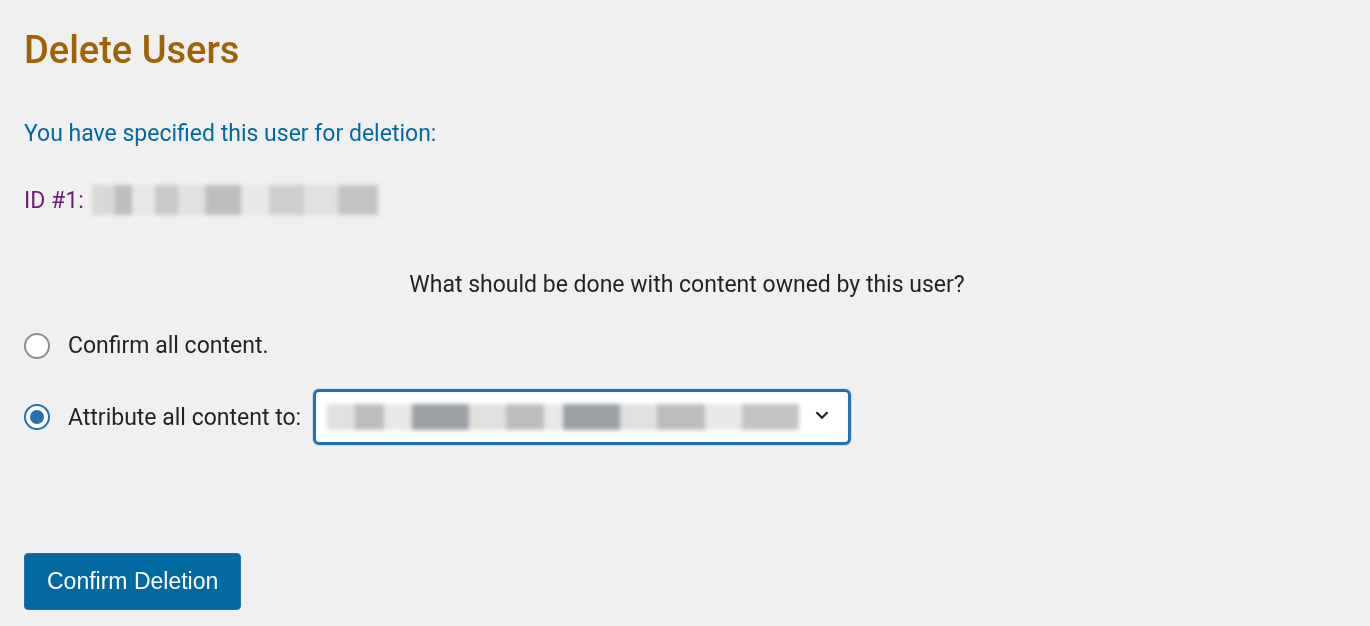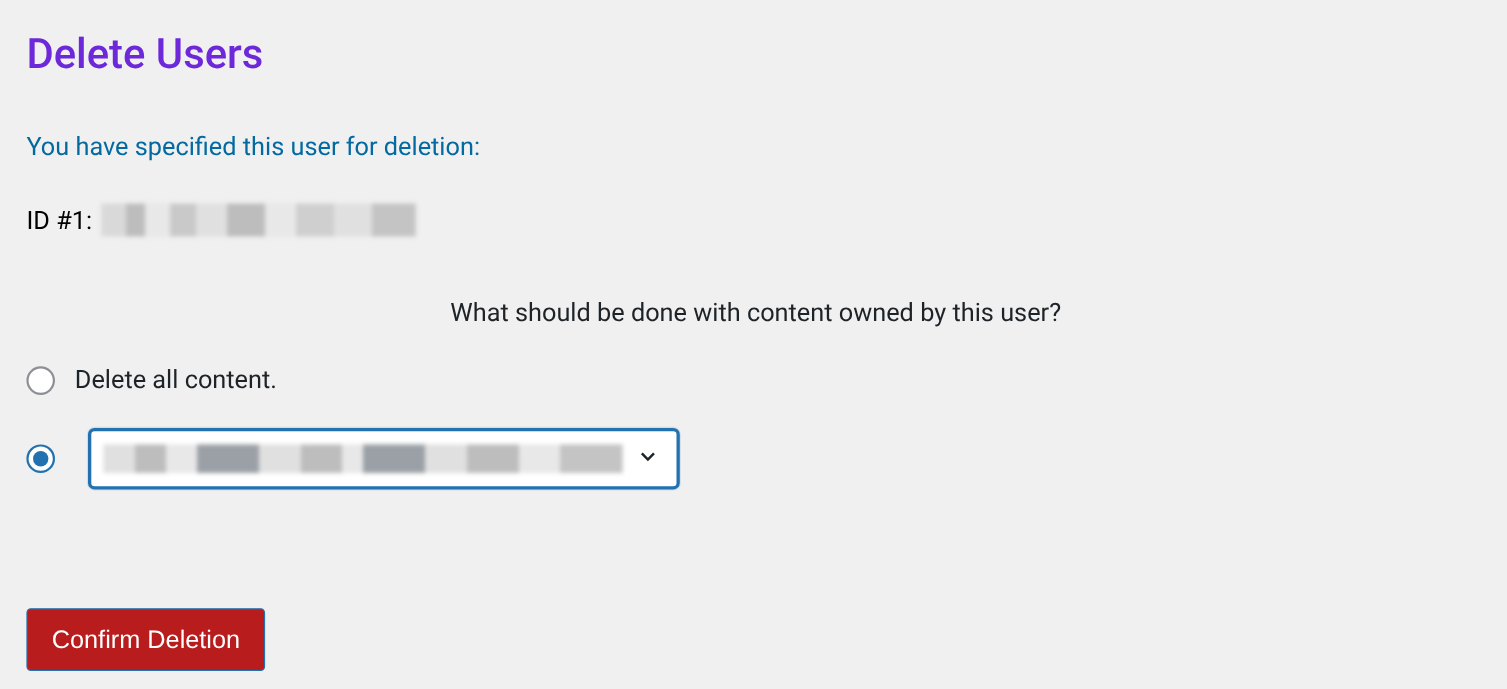"Delete Users" h1 { color: #6d28d9 -> #a16207 }
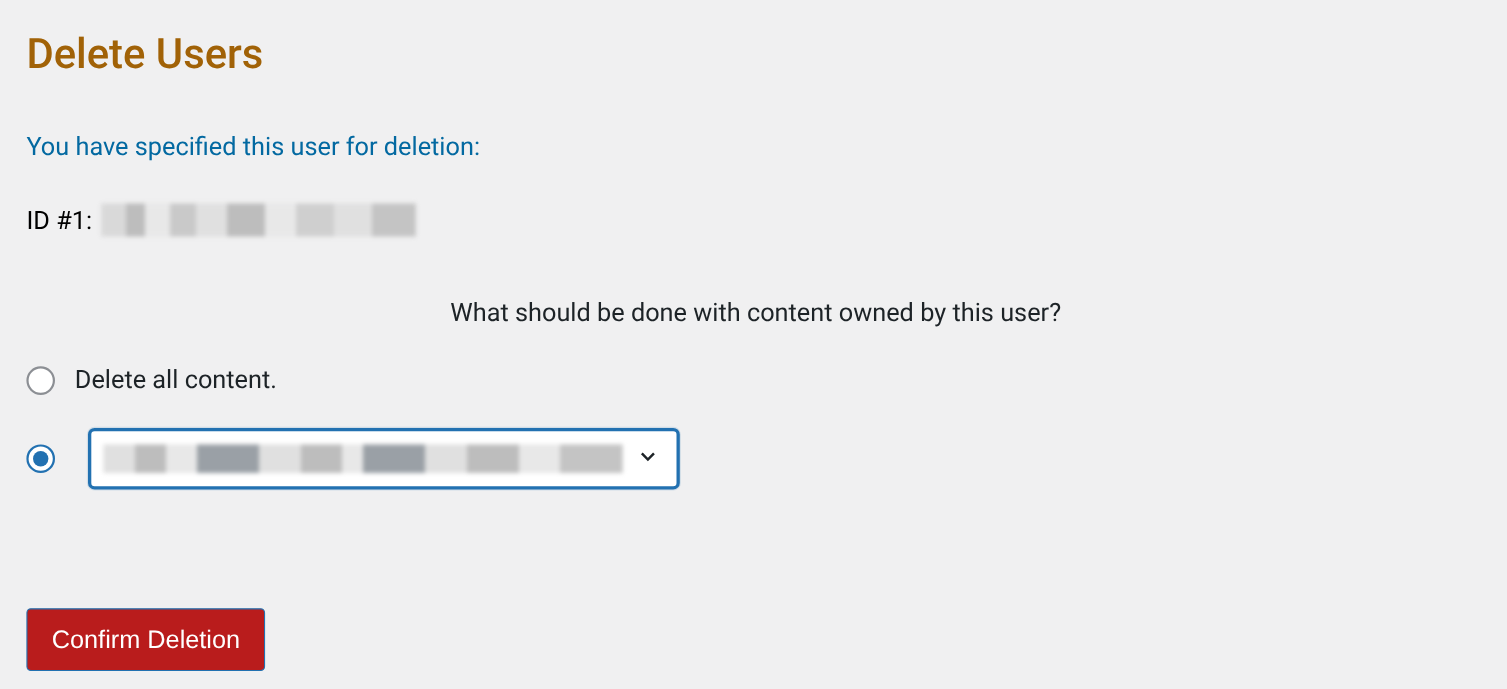"ID #1:" .user-line { color: #000000 -> #701a75 }
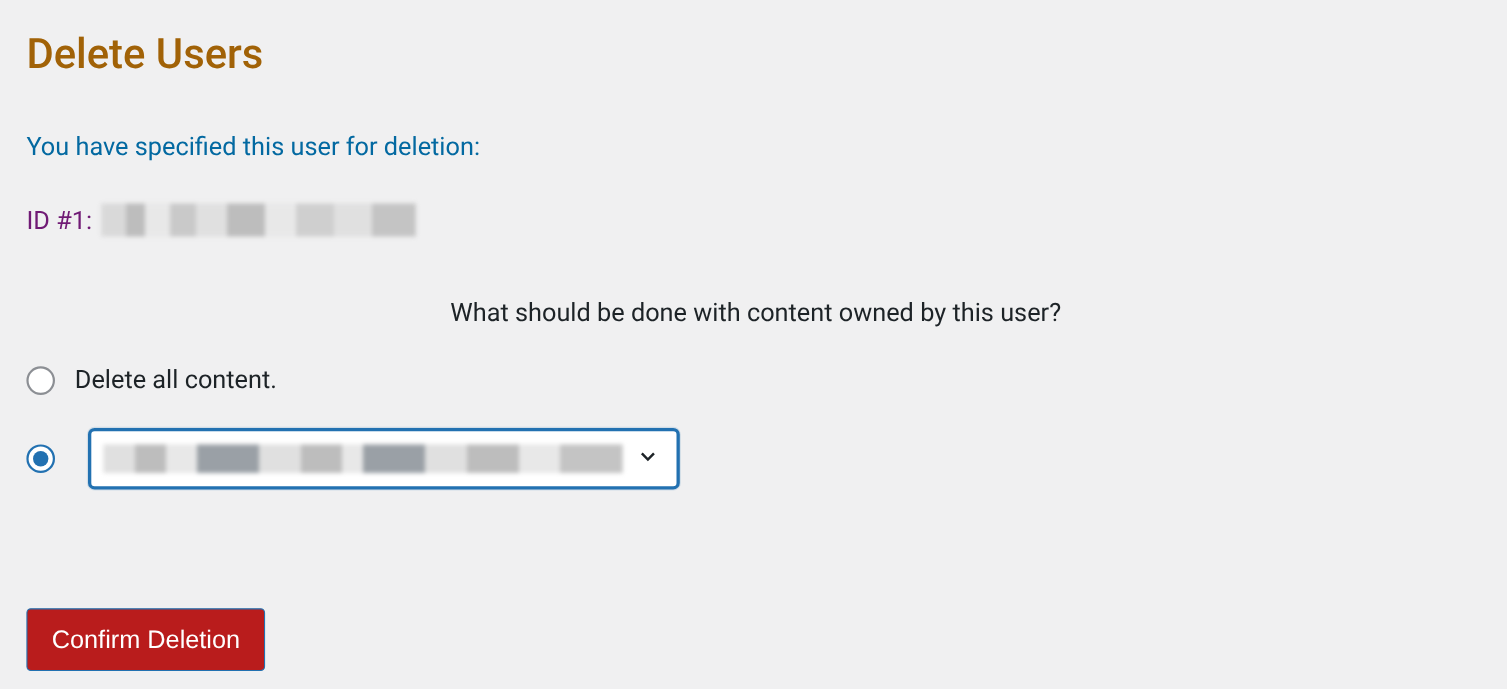"Delete all content." label.radio-label { text: Delete -> Confirm }
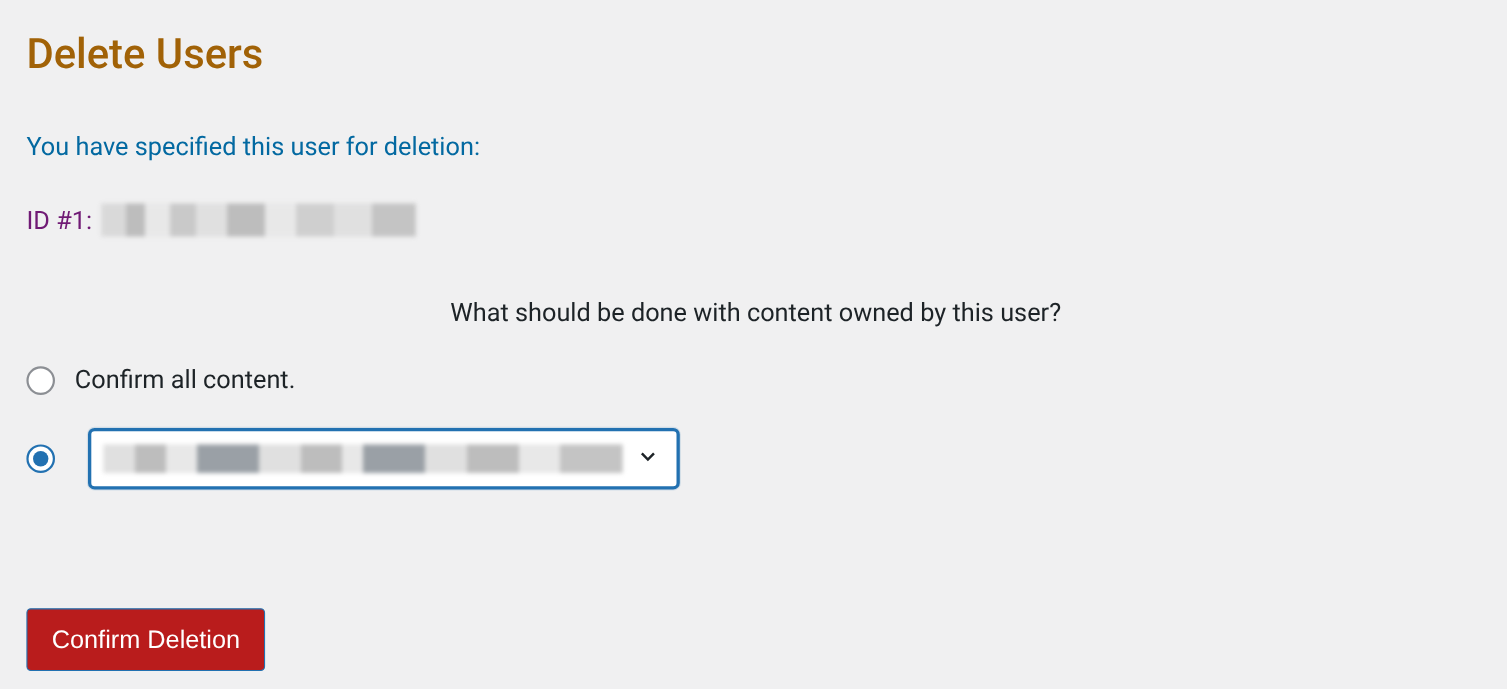"Attribute all content to:" label.radio-label { html: none -> <label>Attribute all content to:</label> }
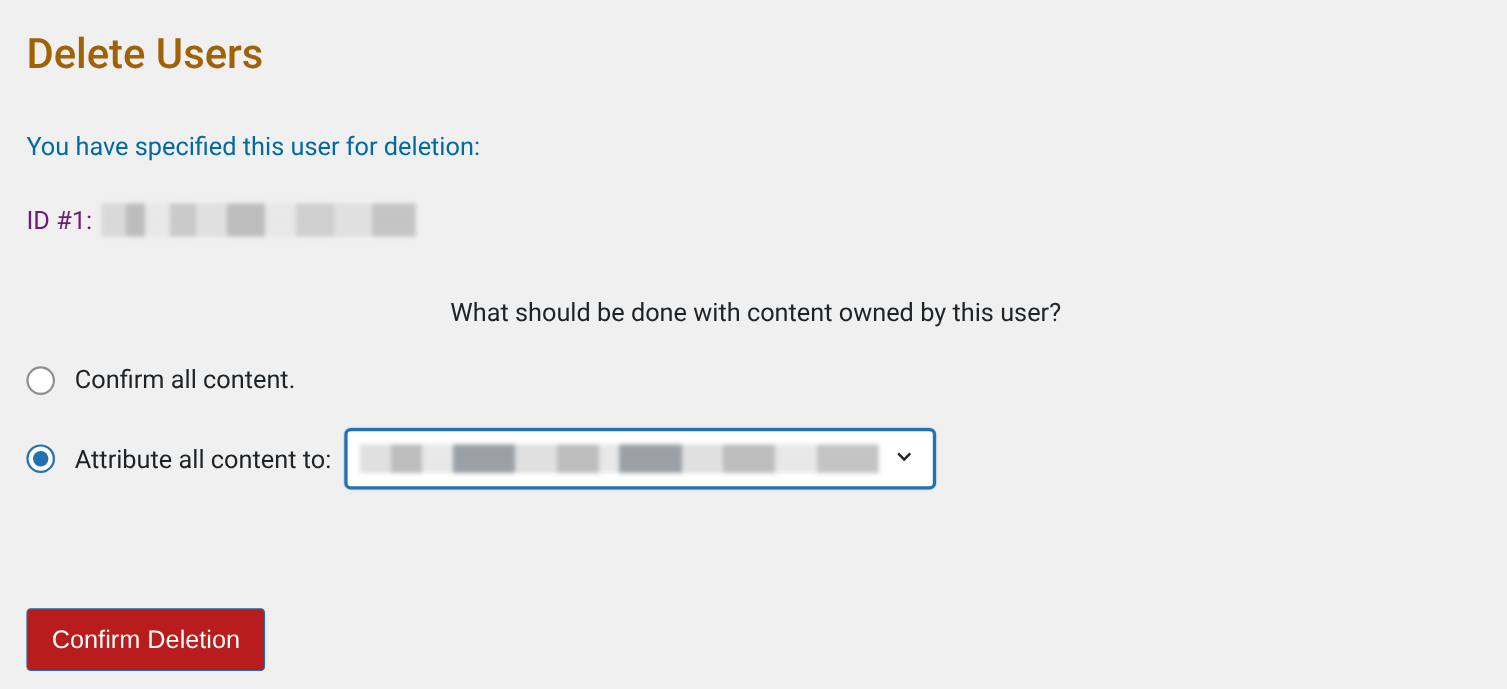"Confirm Deletion" button.primary { background: #b91c1c -> #0369a1 }
